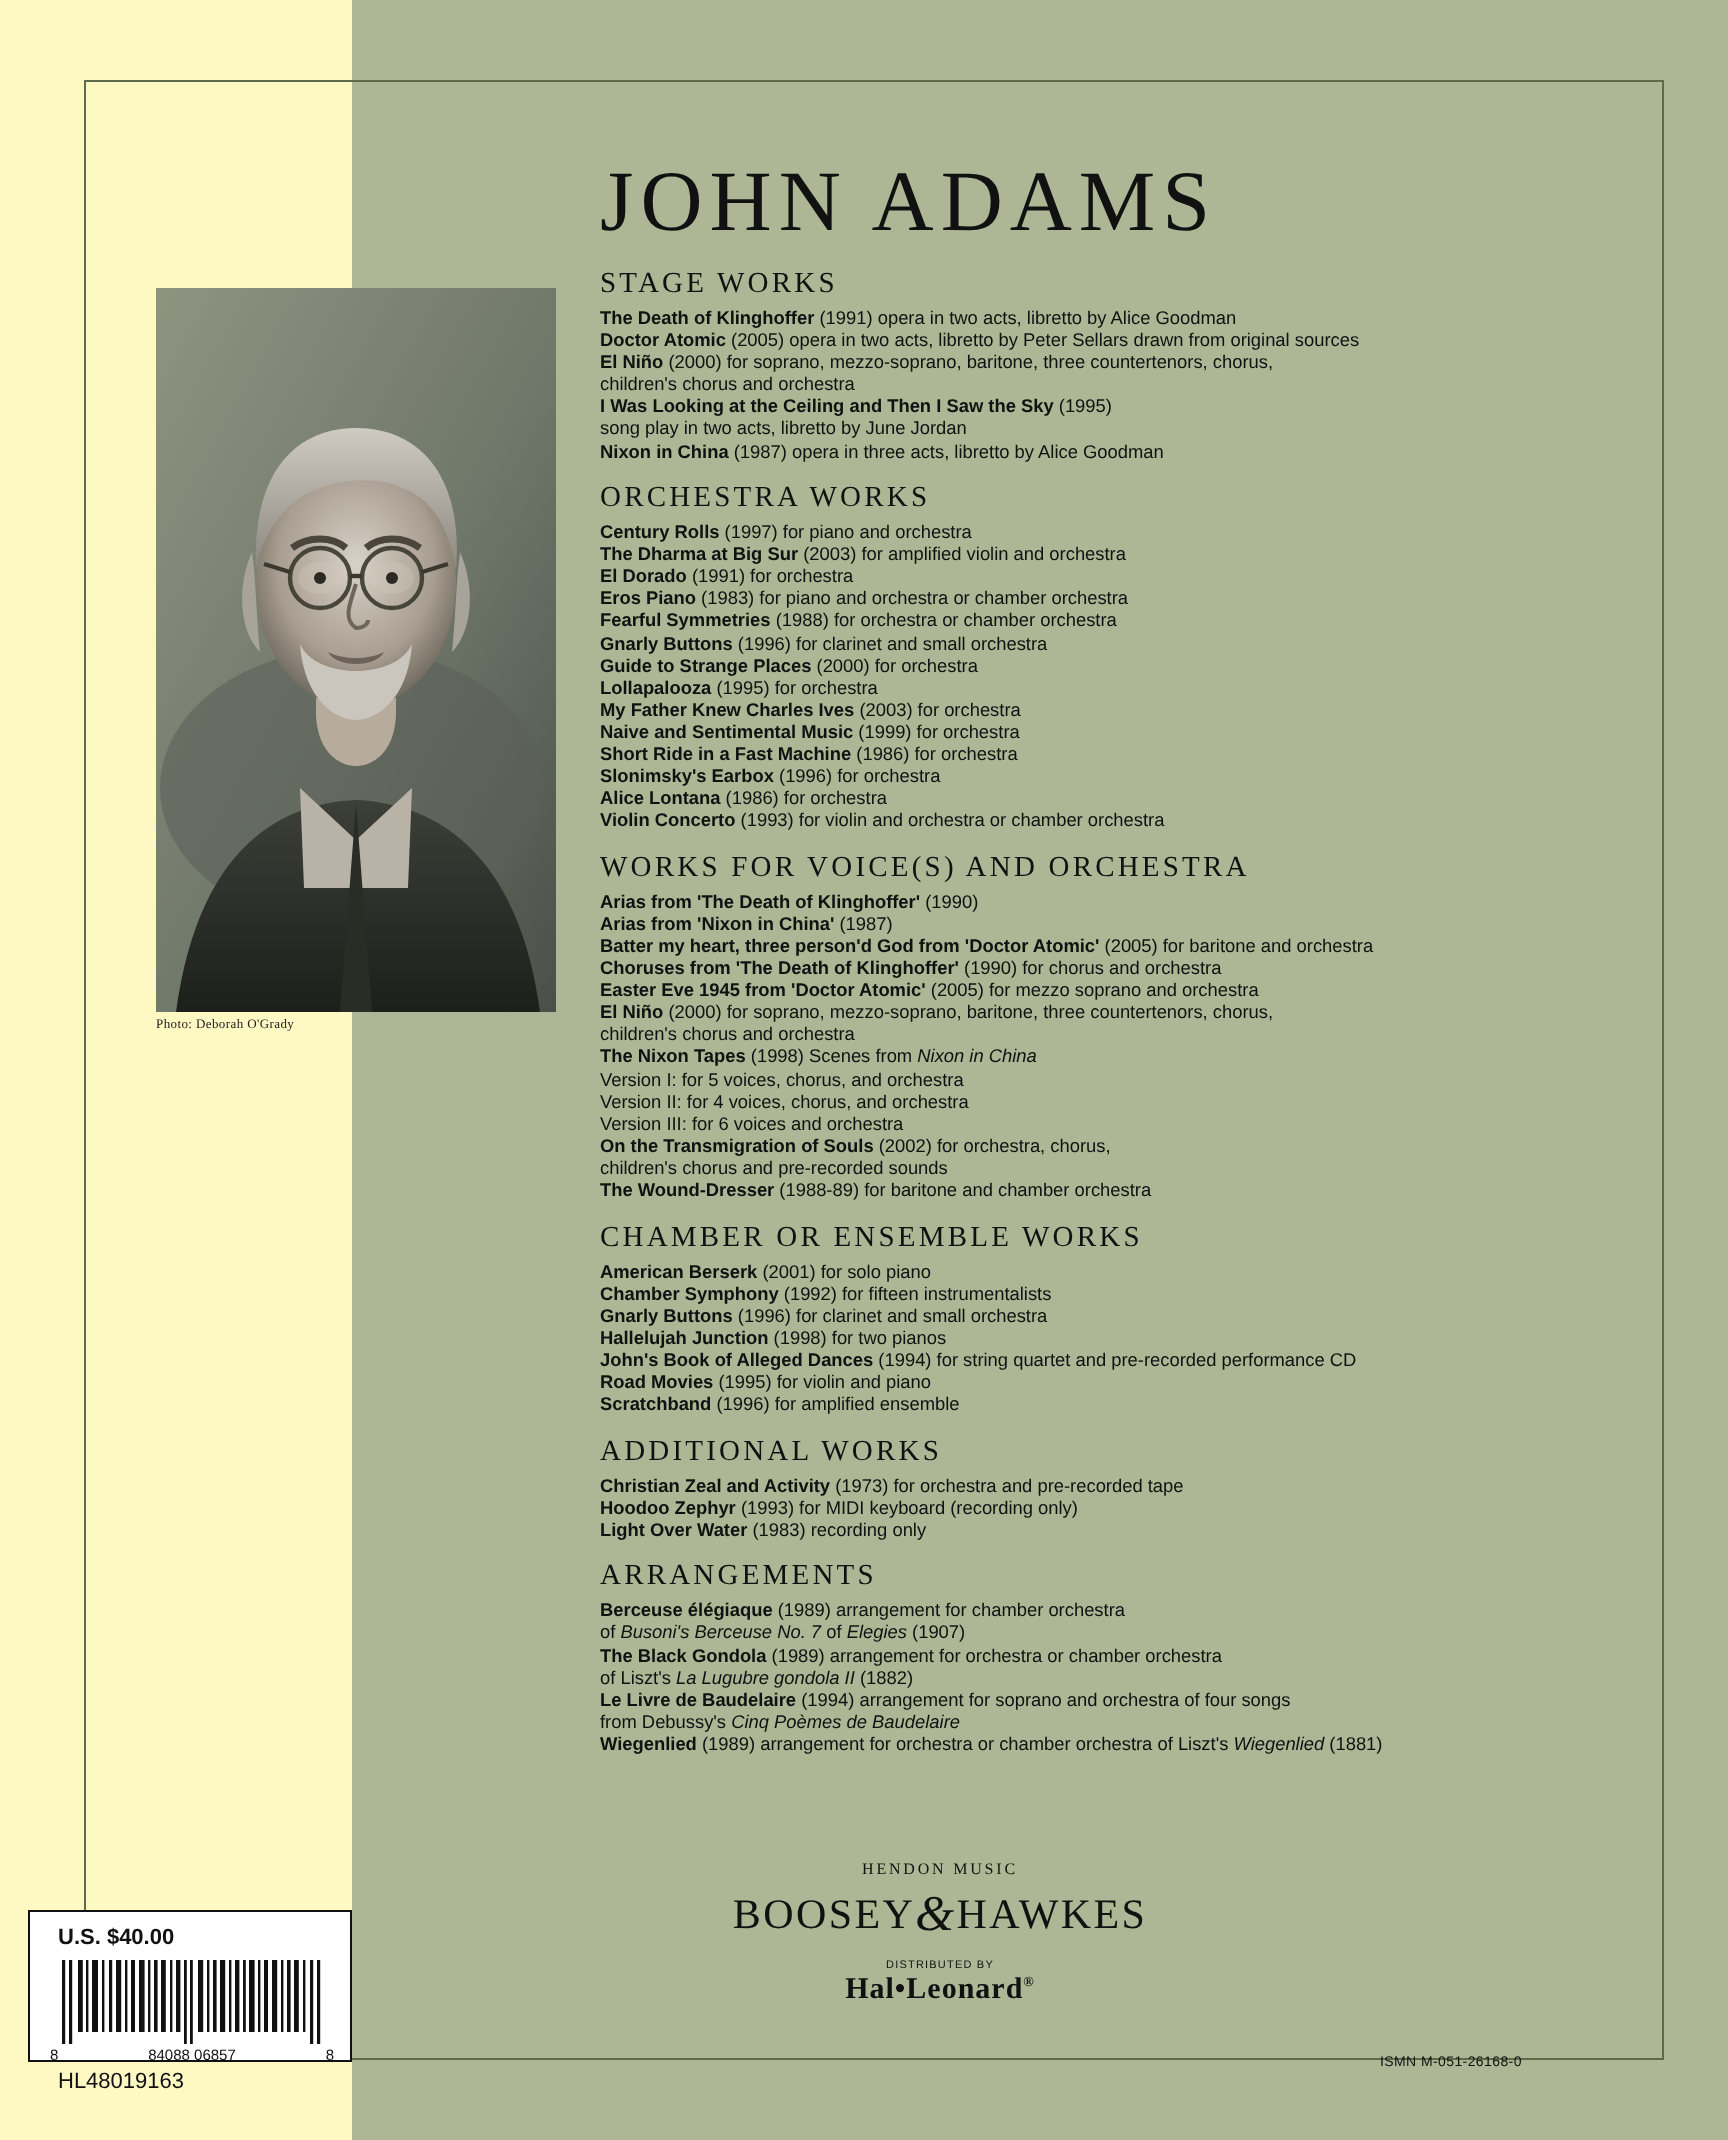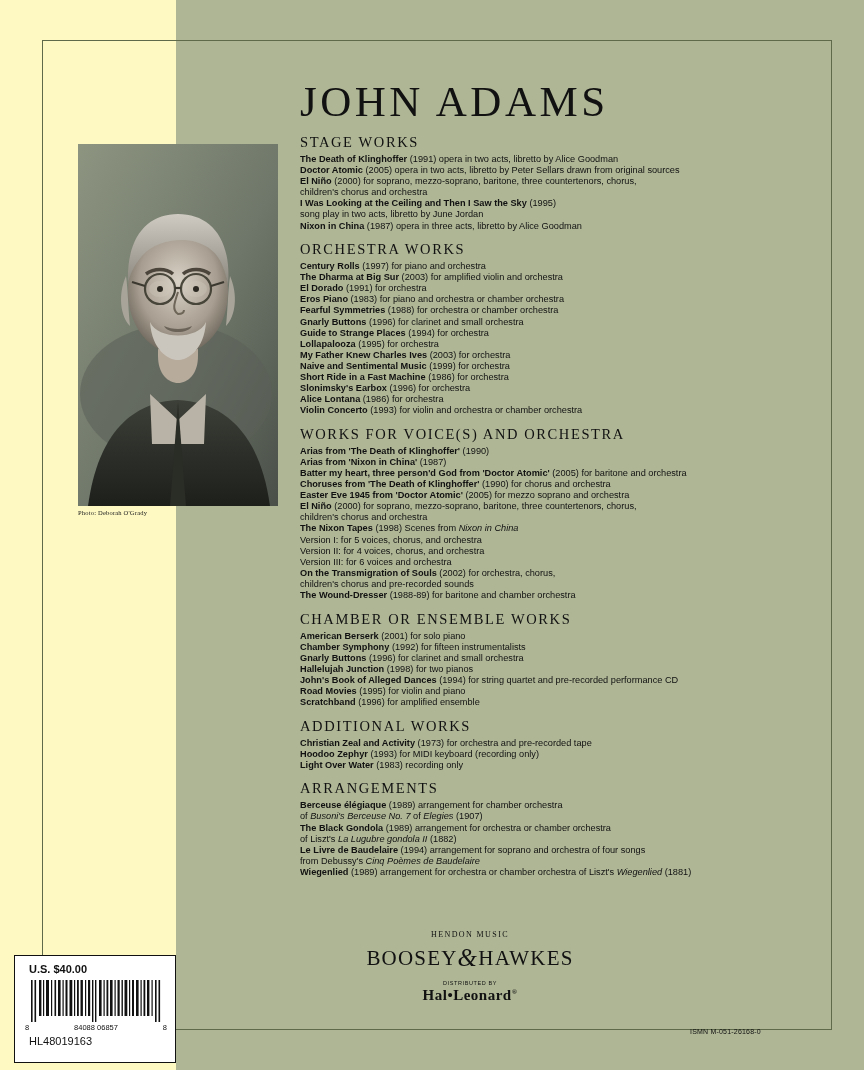"(1994) for orchestra" span { text: 1994 -> 2000 }
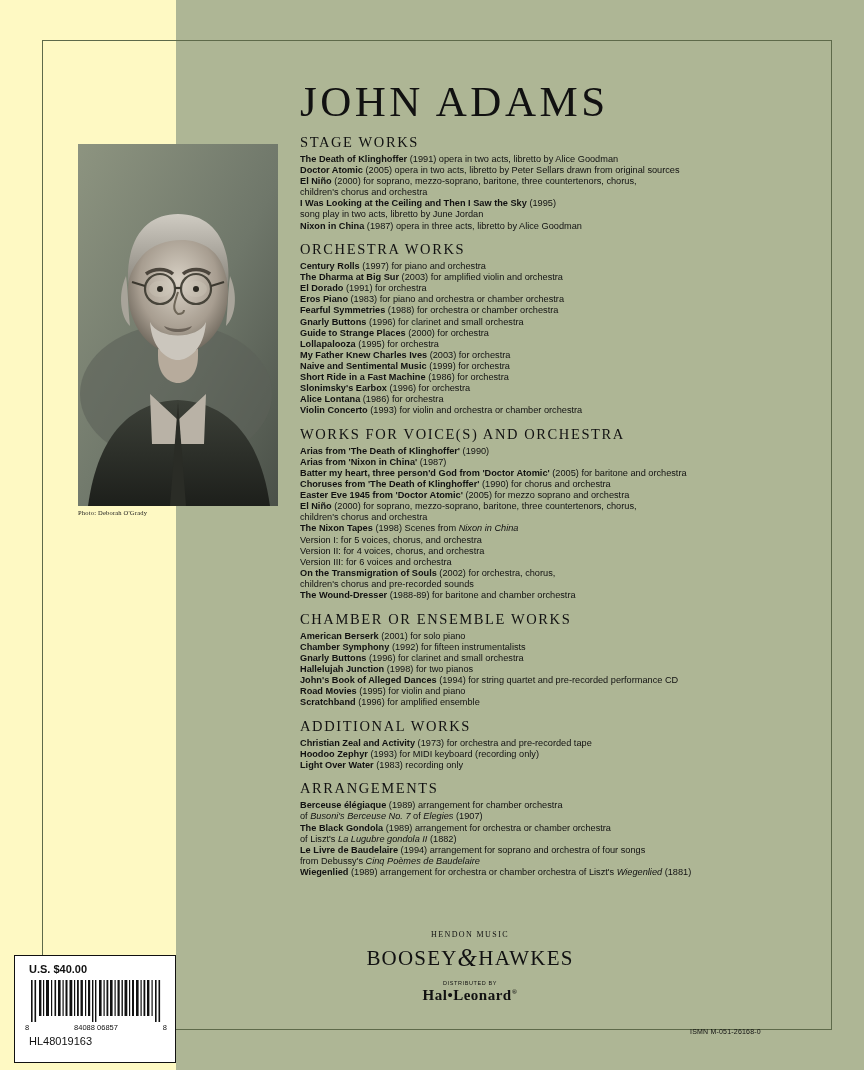"U.S. $40.00" .barcode-box { height: 108px -> 76px }
